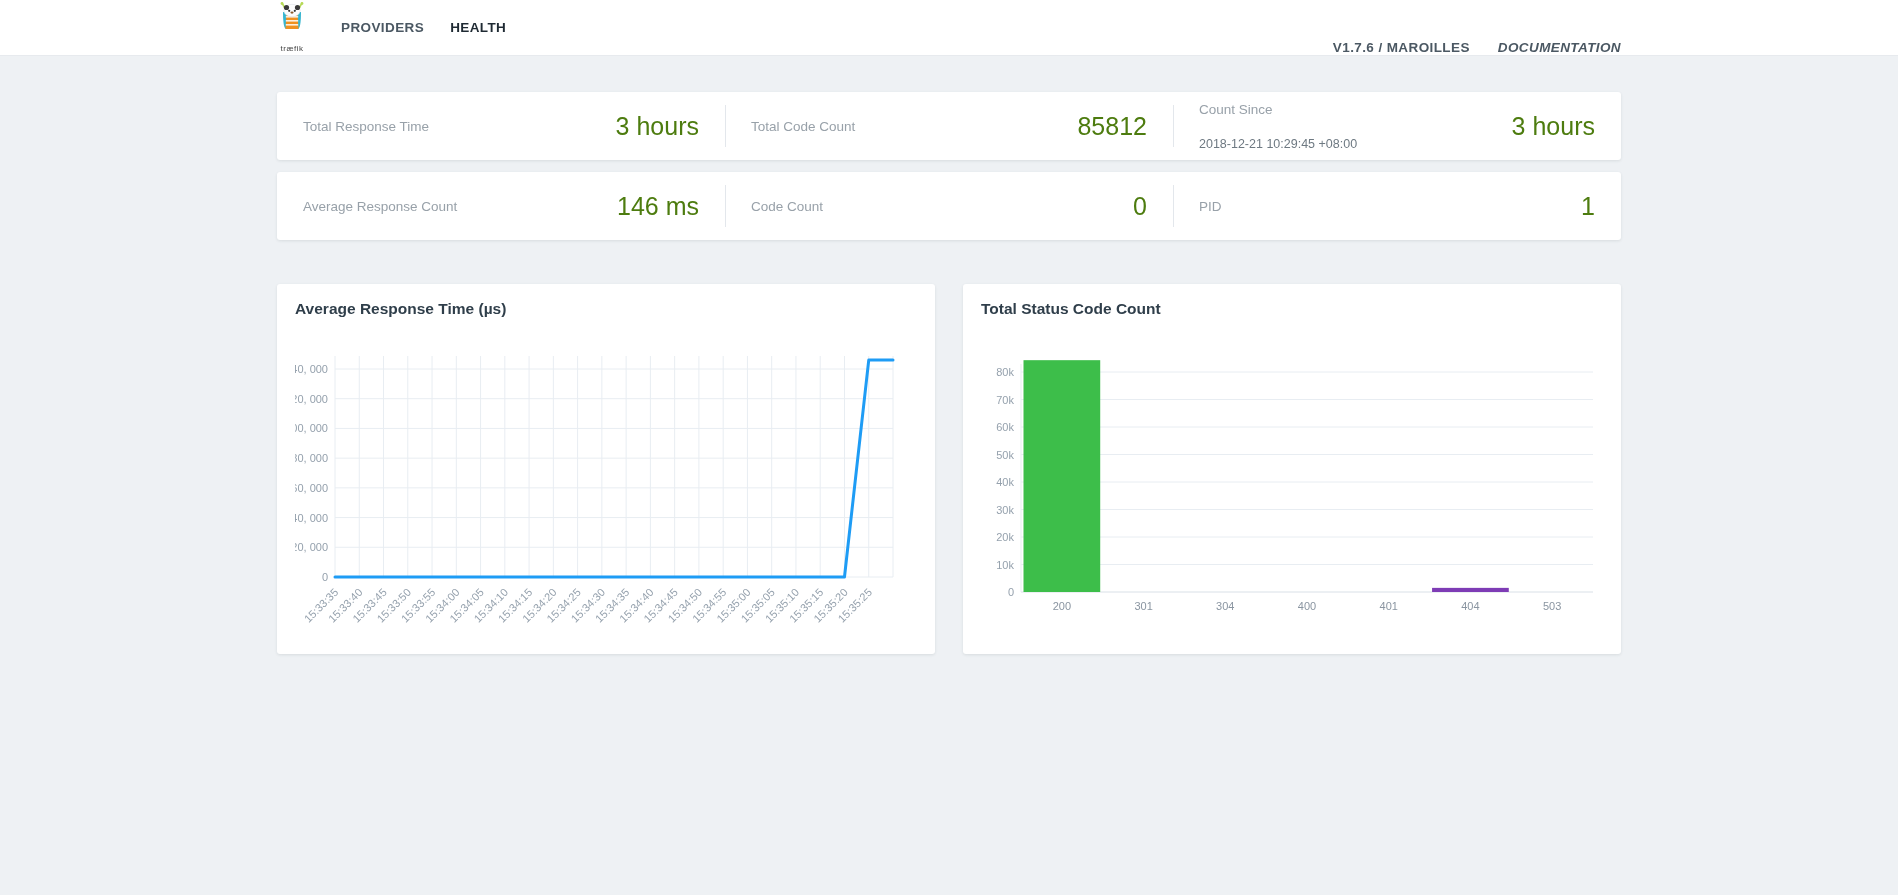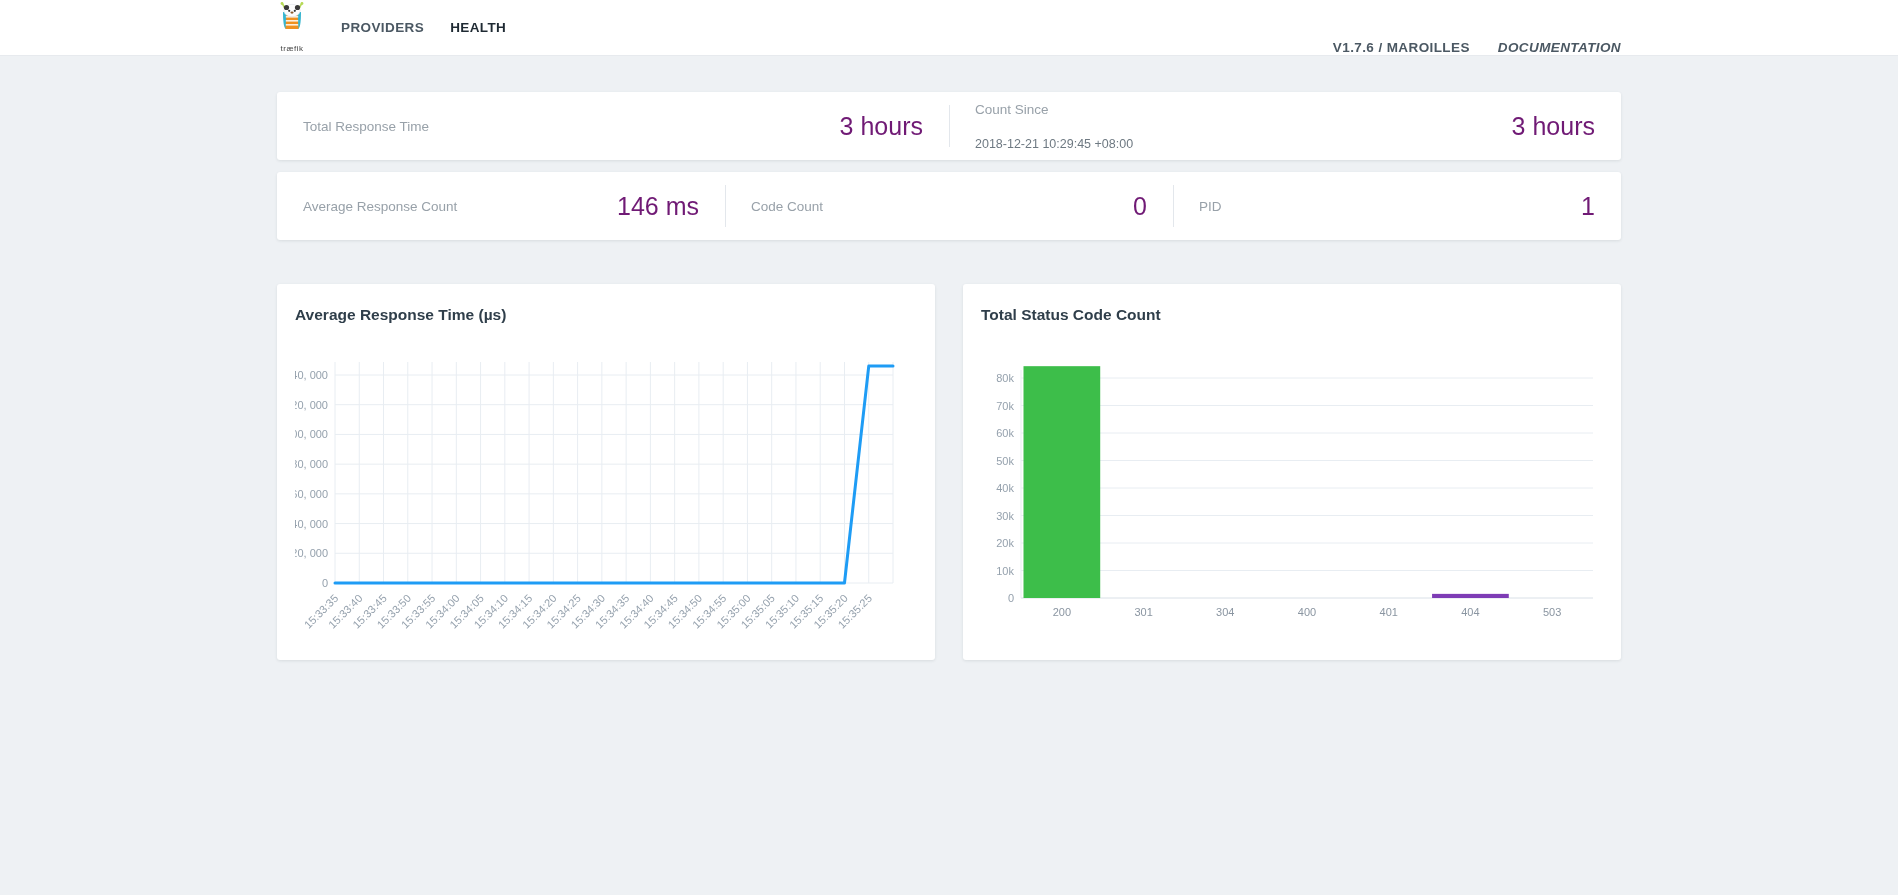"3 hours" .stat-value { color: #701a75 -> #4d7c0f }
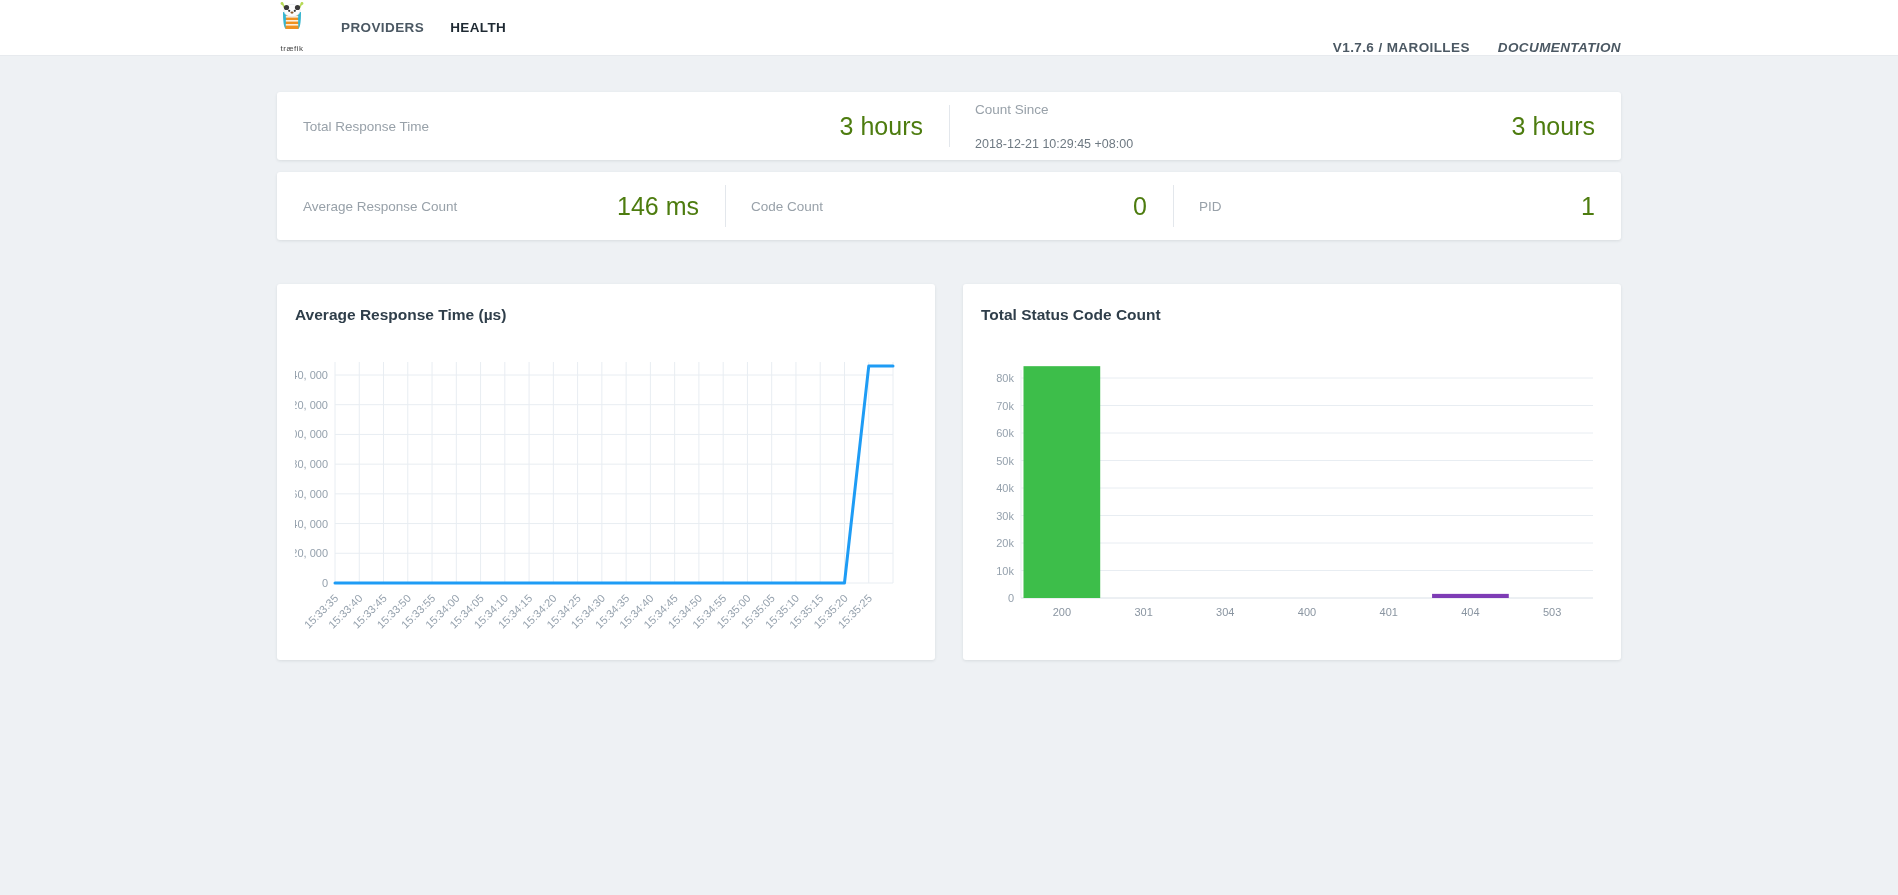"Total Code Count" div.stat-cell { html: none -> <div> <span>Total Code Count</span> <span>85812</span> </div> }
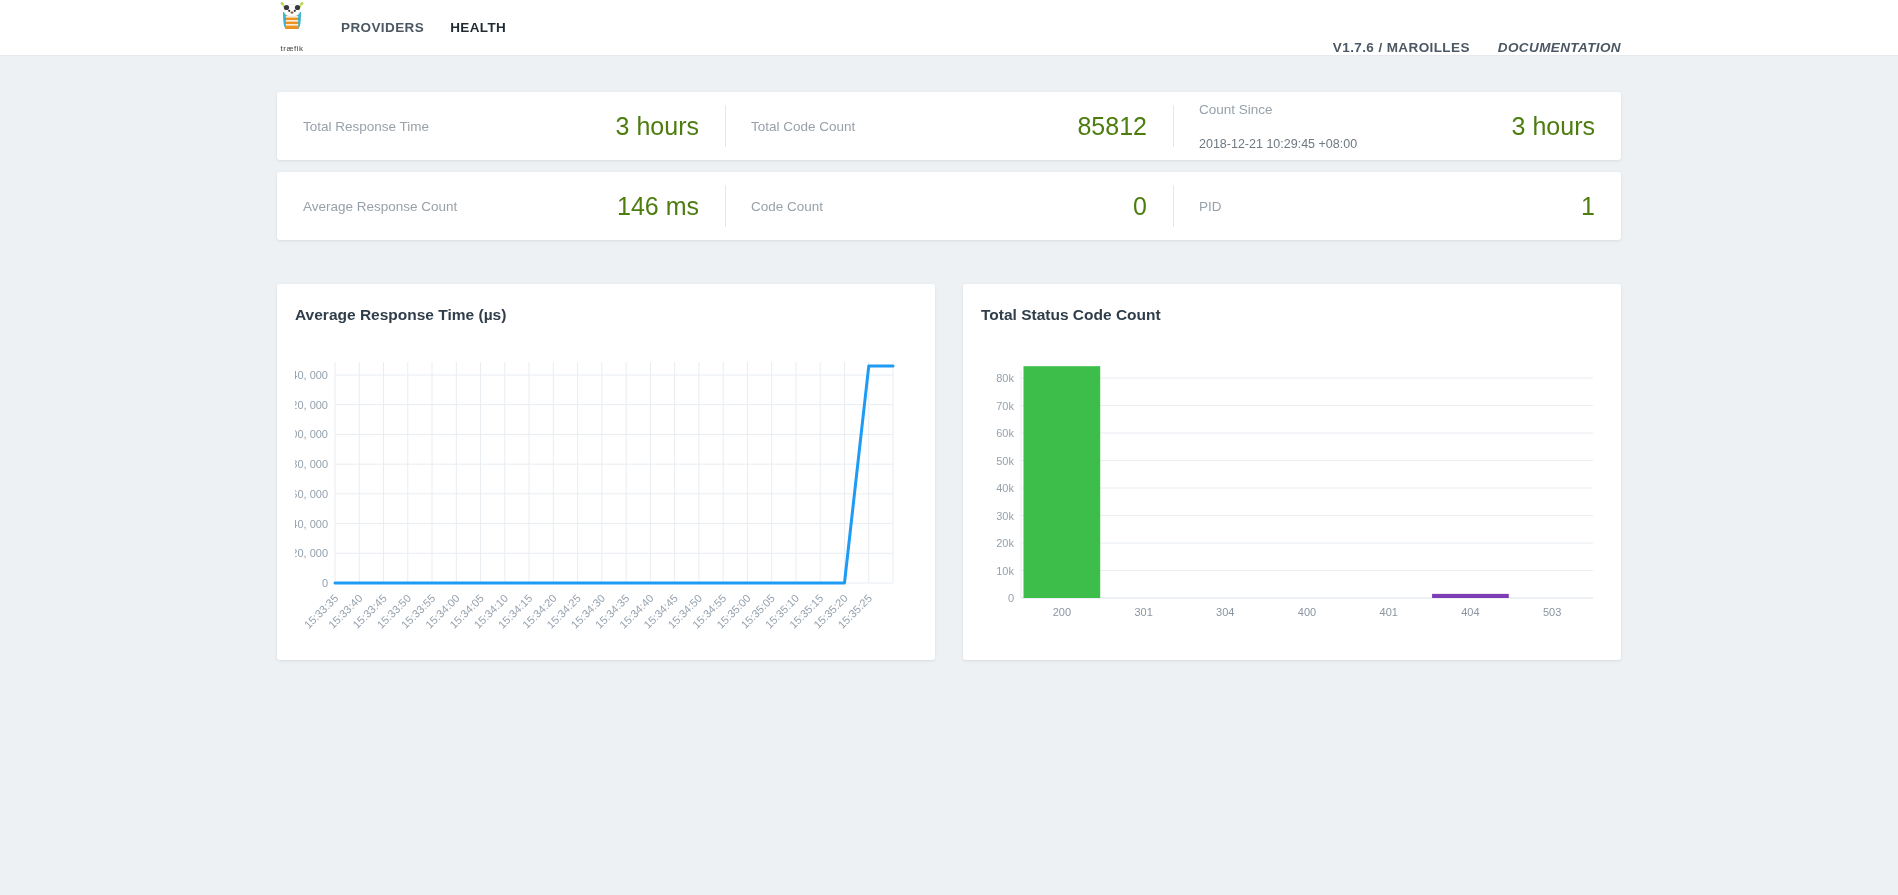"Average Response Time (µs)" .chart-card { padding: 22px 18px 10px 18px -> 16px 18px 10px 18px }
